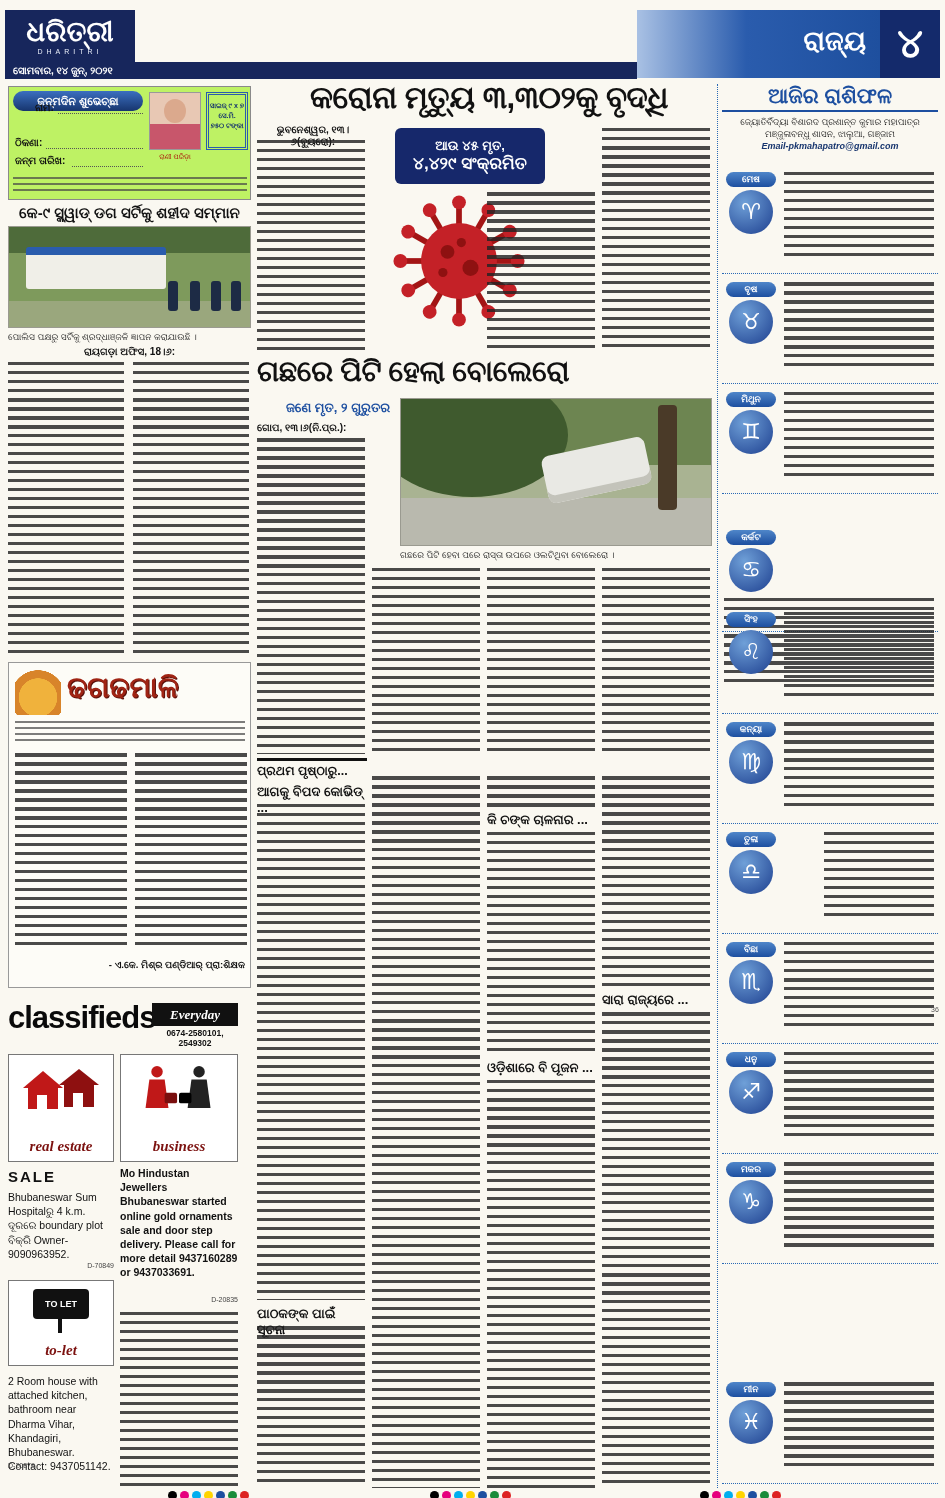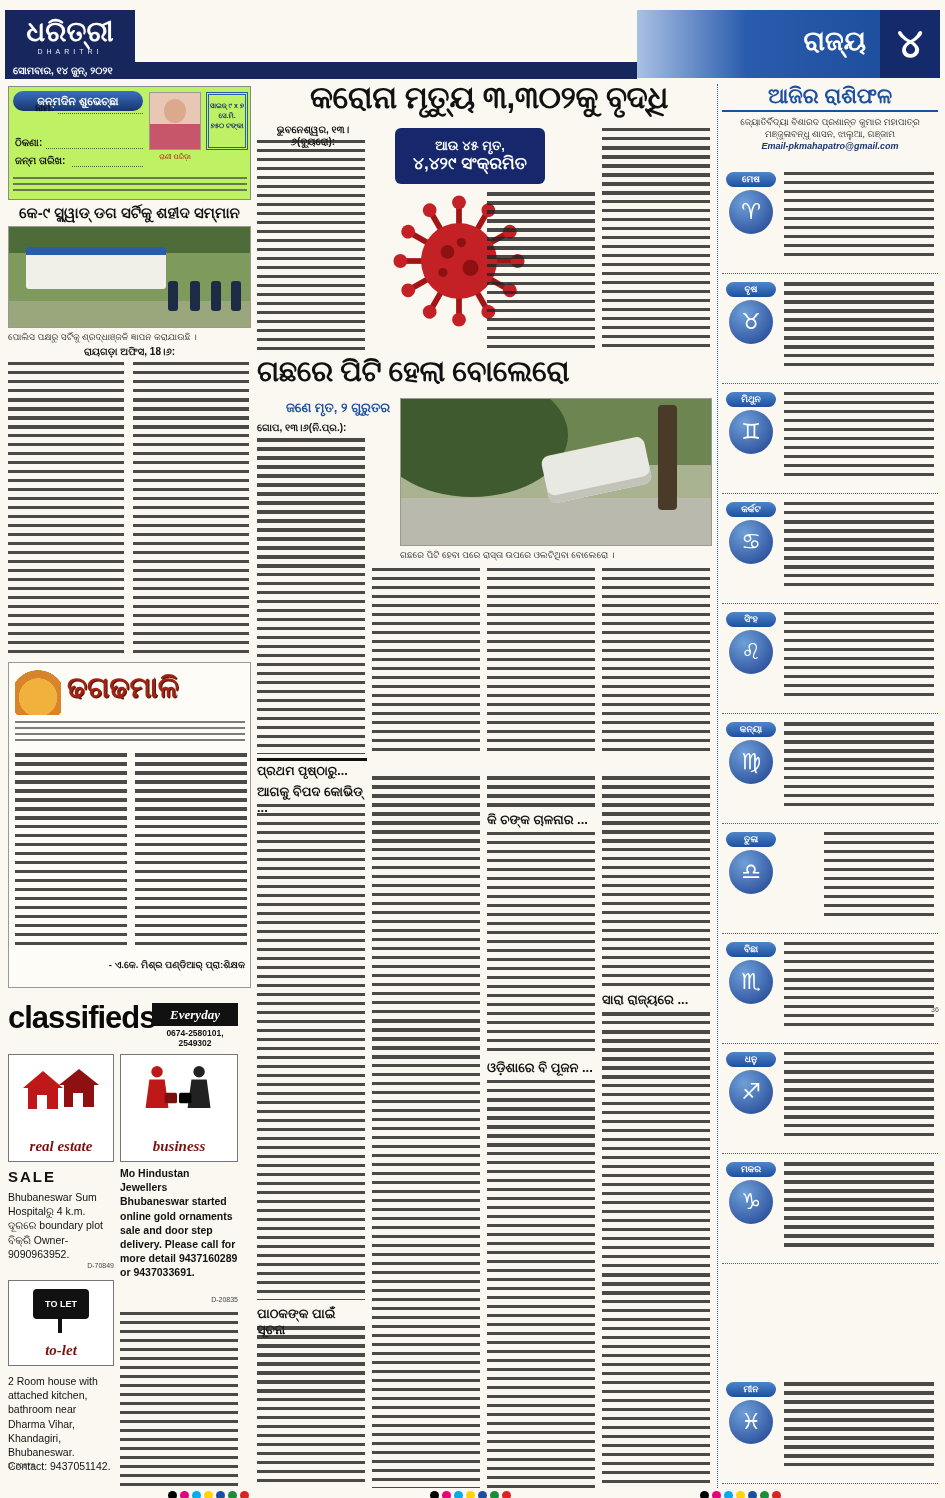"କର୍କଟ" div.sign-block { flex-direction: none -> column; top: 494px -> 522px }
